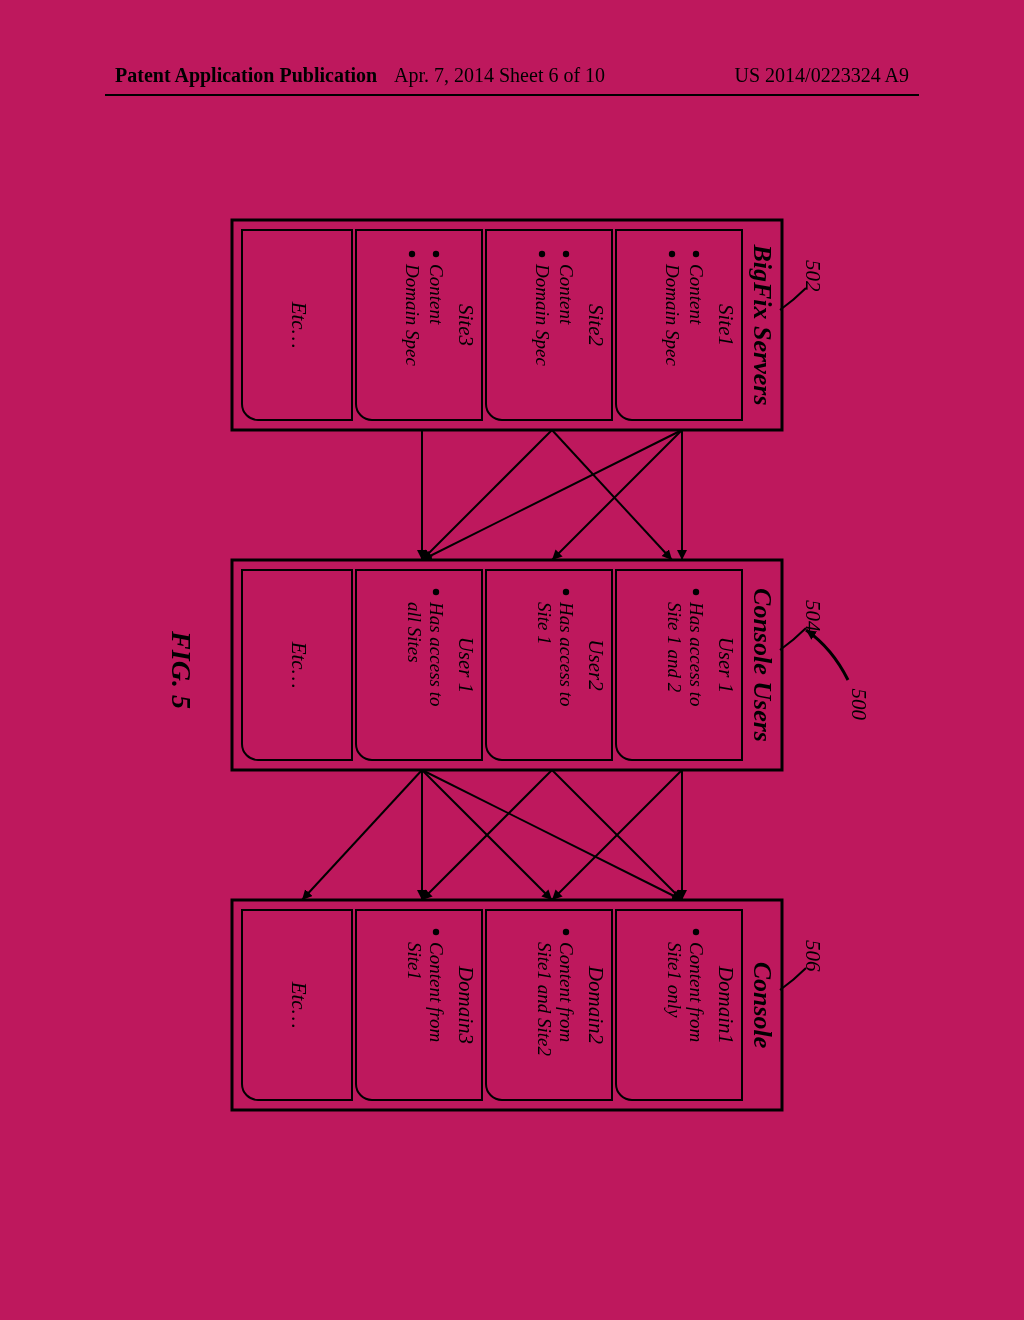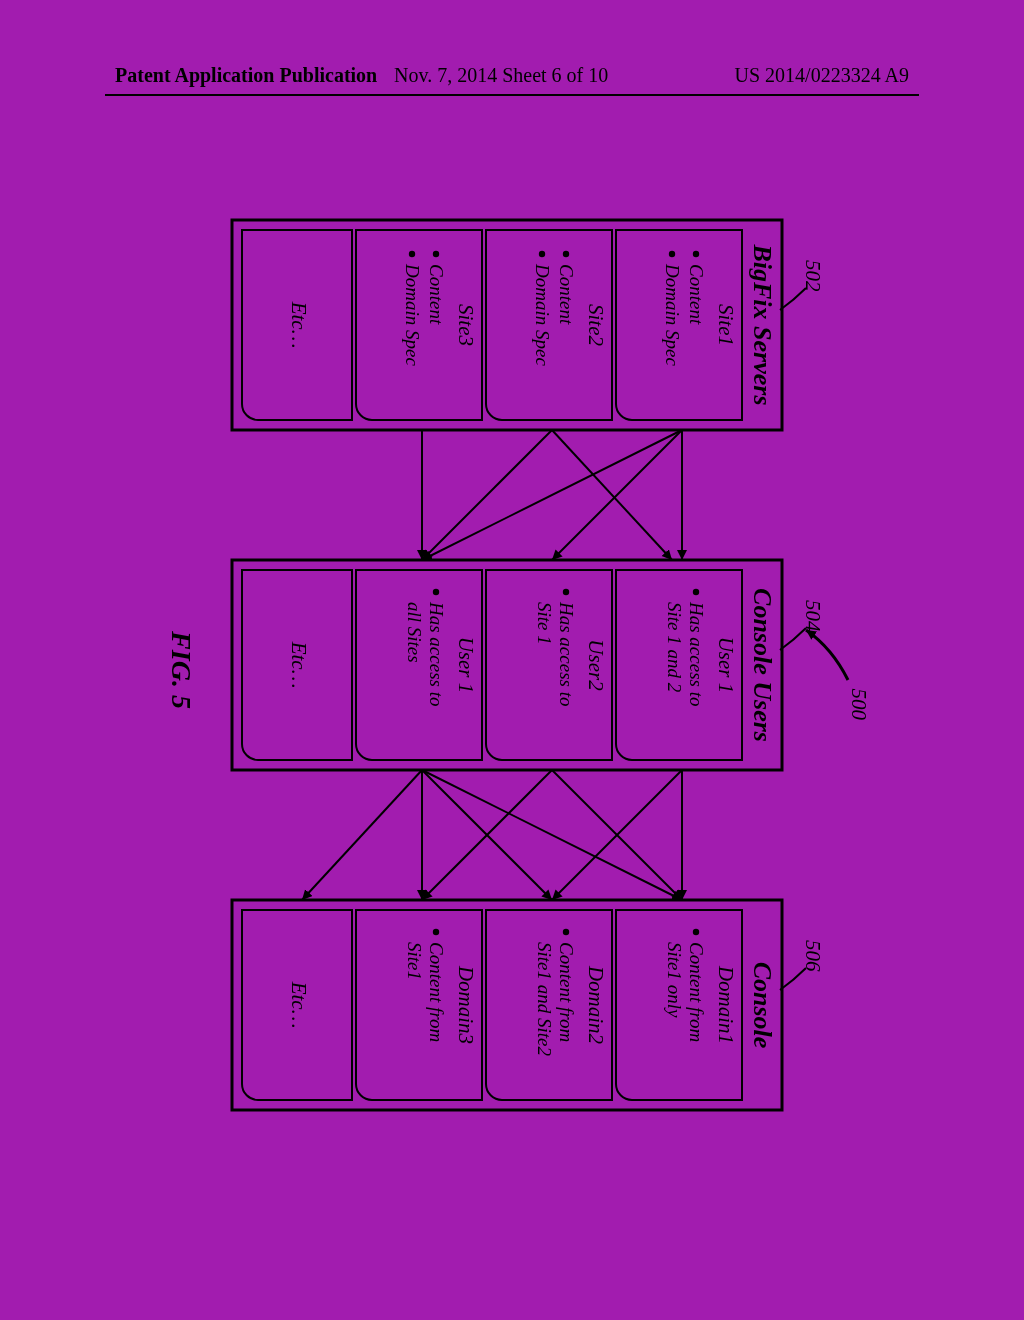"Patent Application Publication" .page { background: #a21caf -> #be185d }
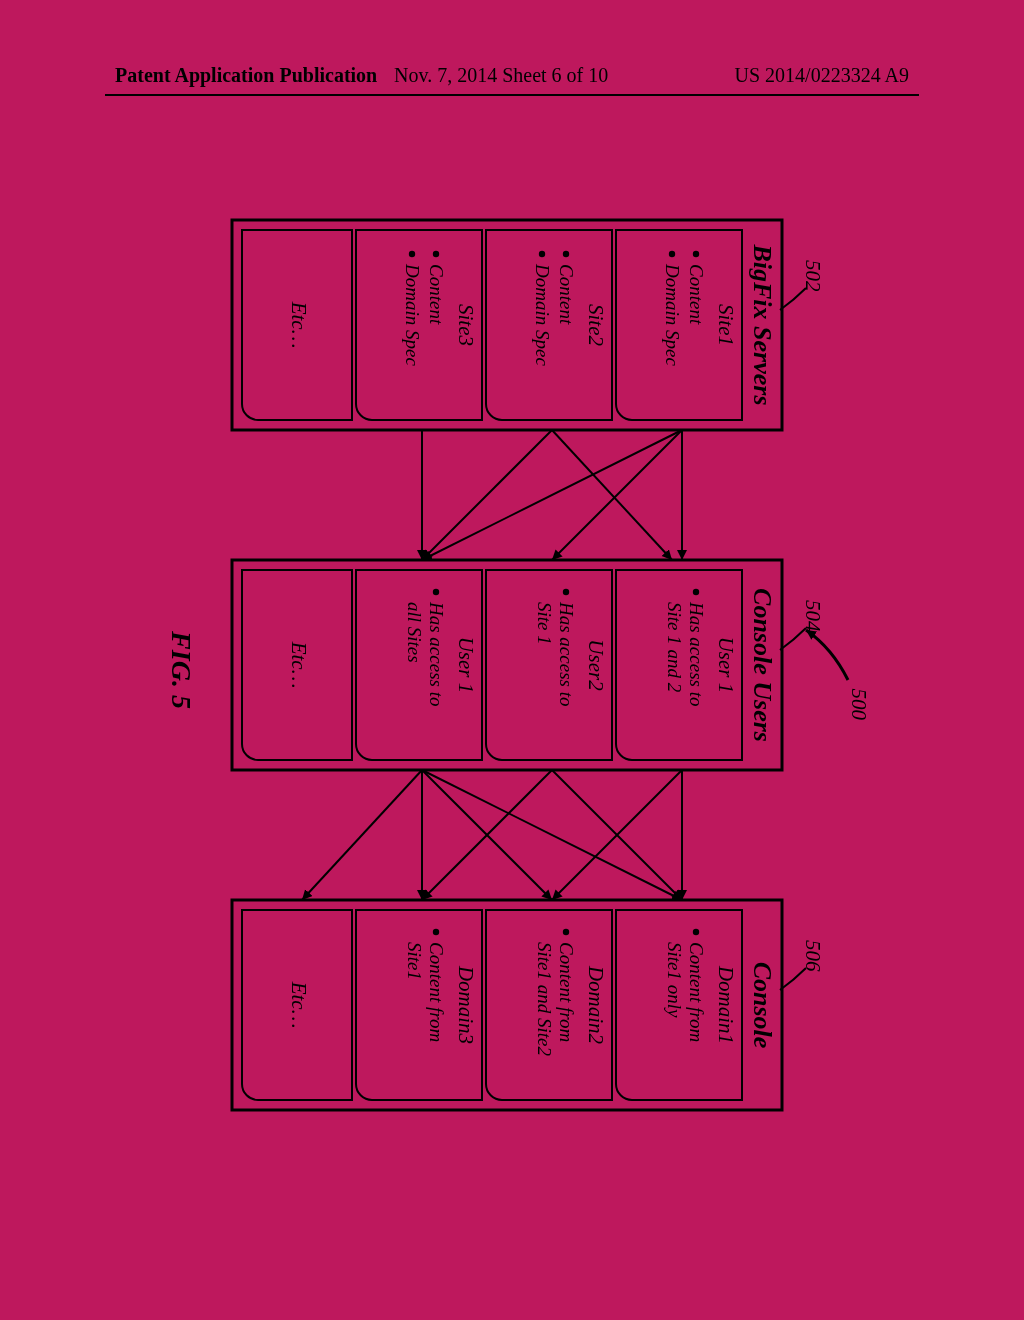"Nov. 7, 2014 Sheet 6" span.c { text: Nov -> Apr }
